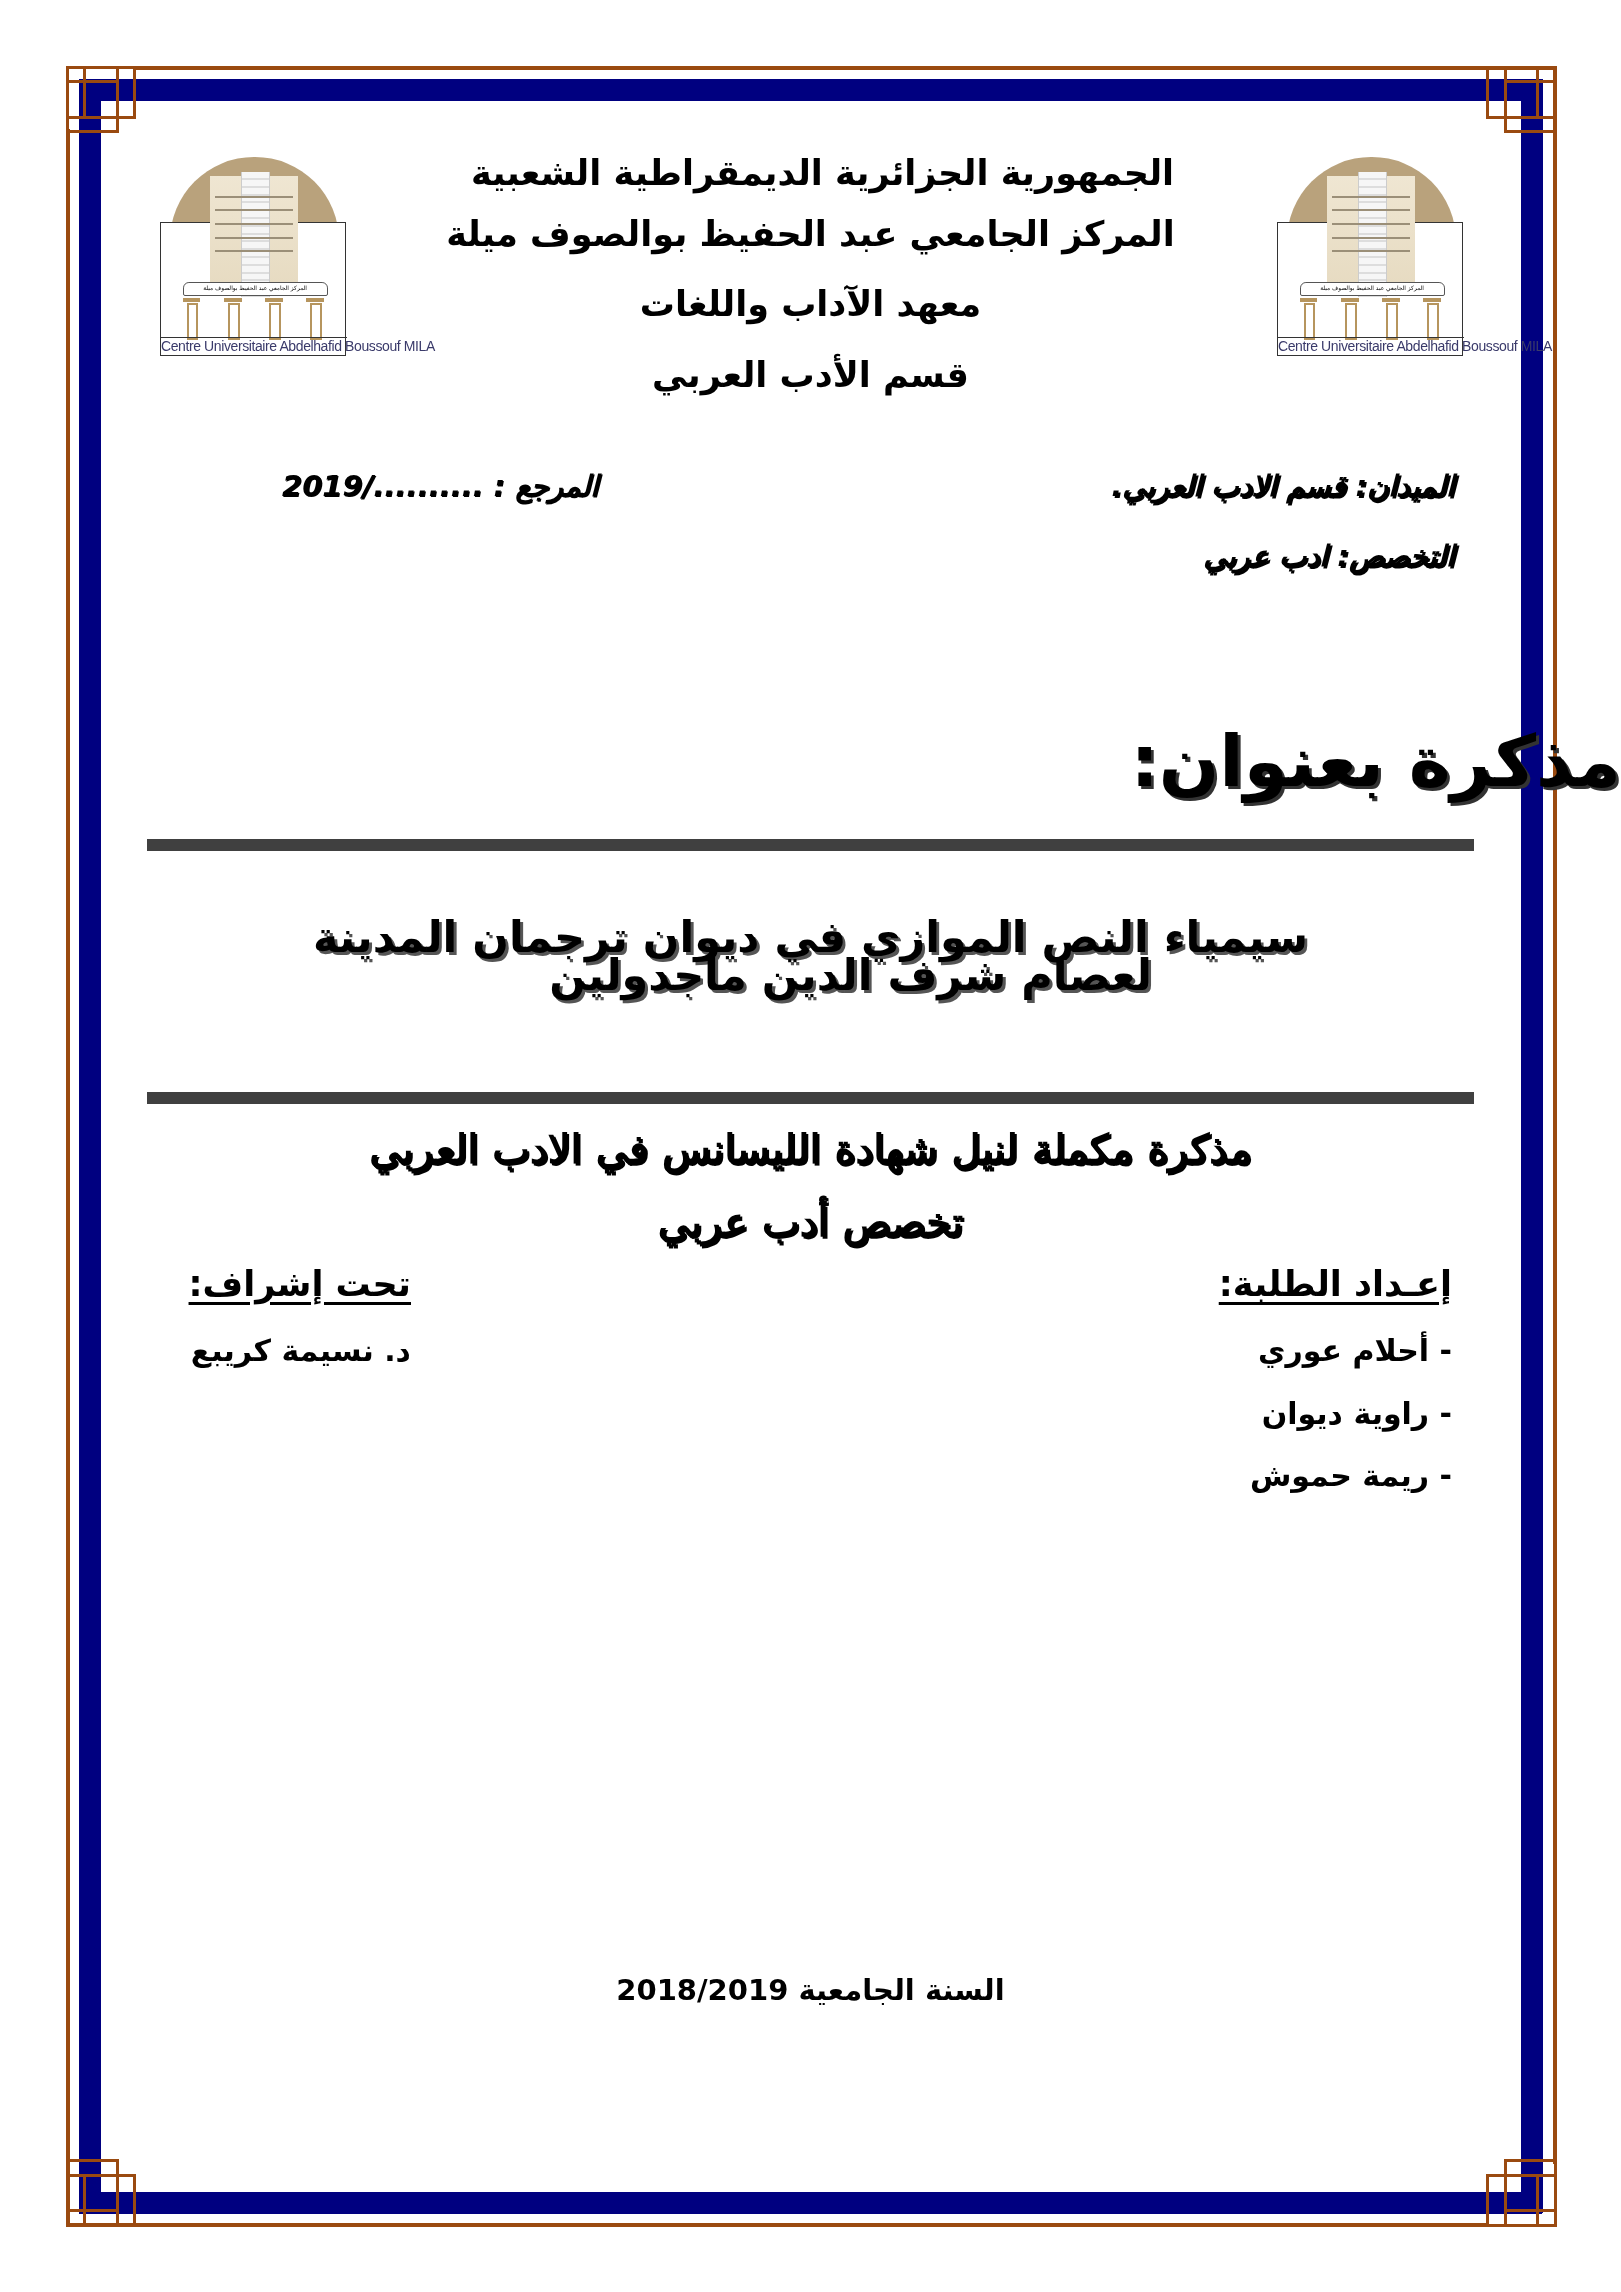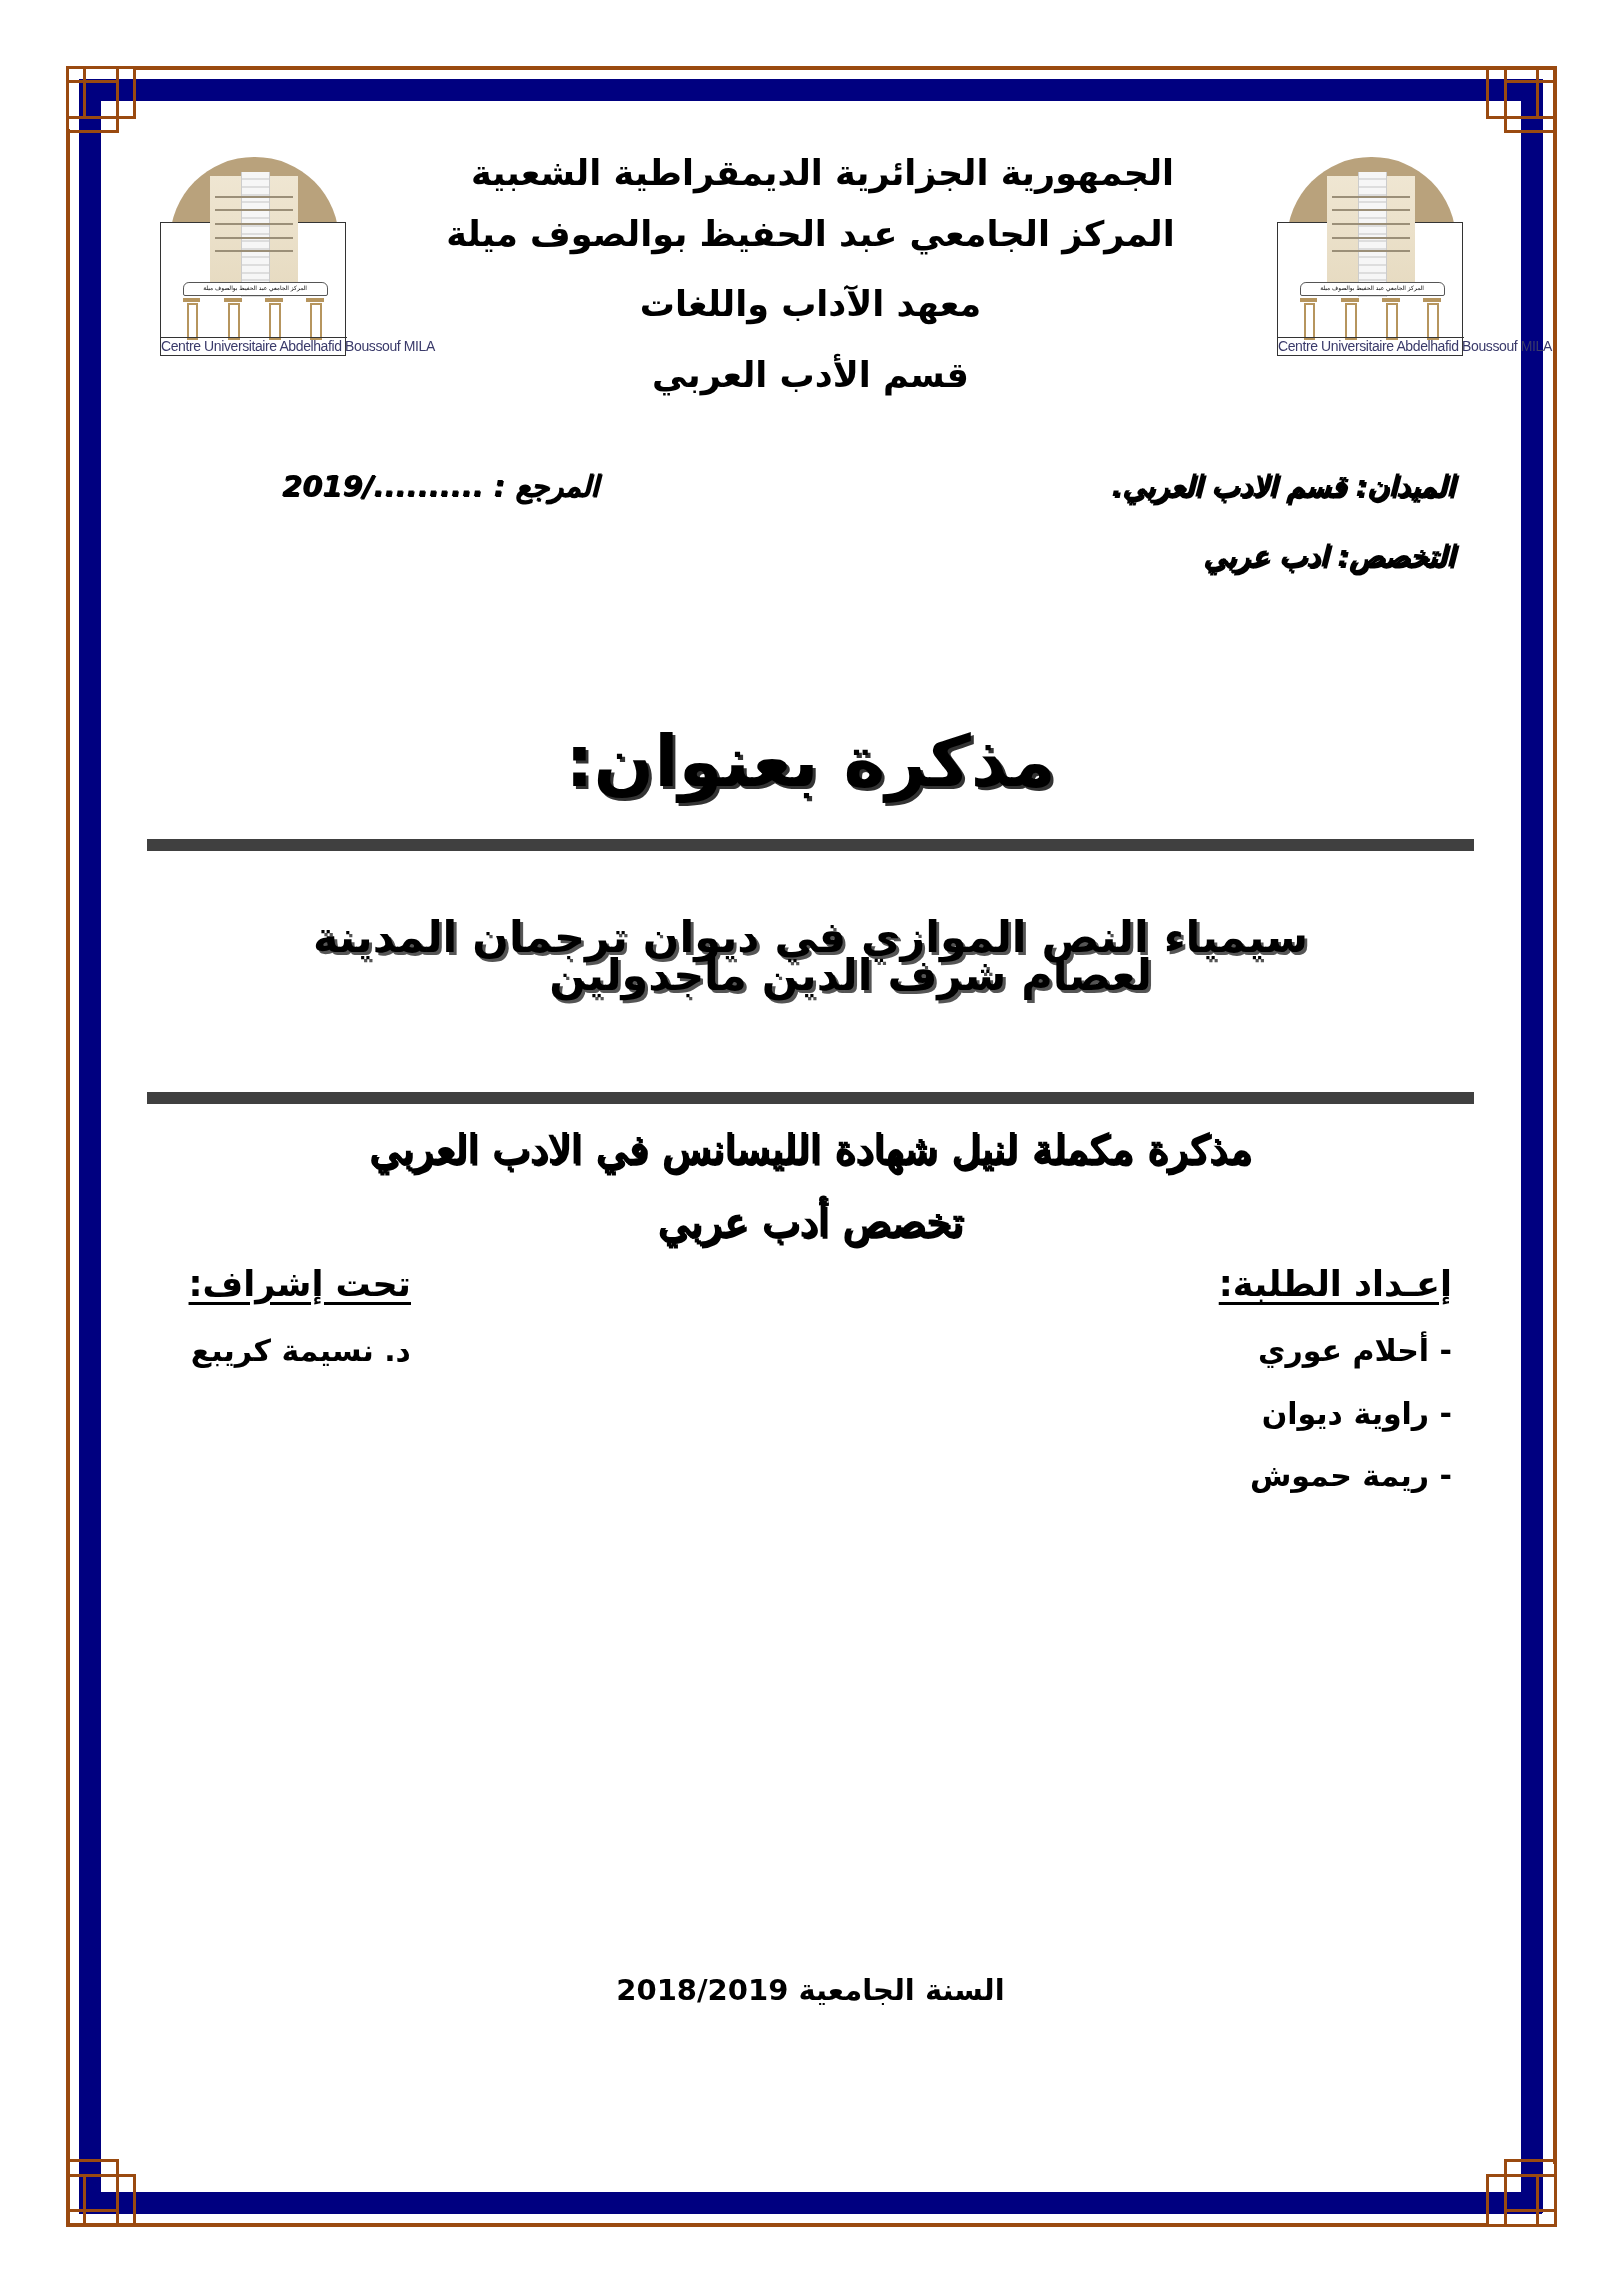"مذكرة بعنوان:" .title { text-align: center -> none }
